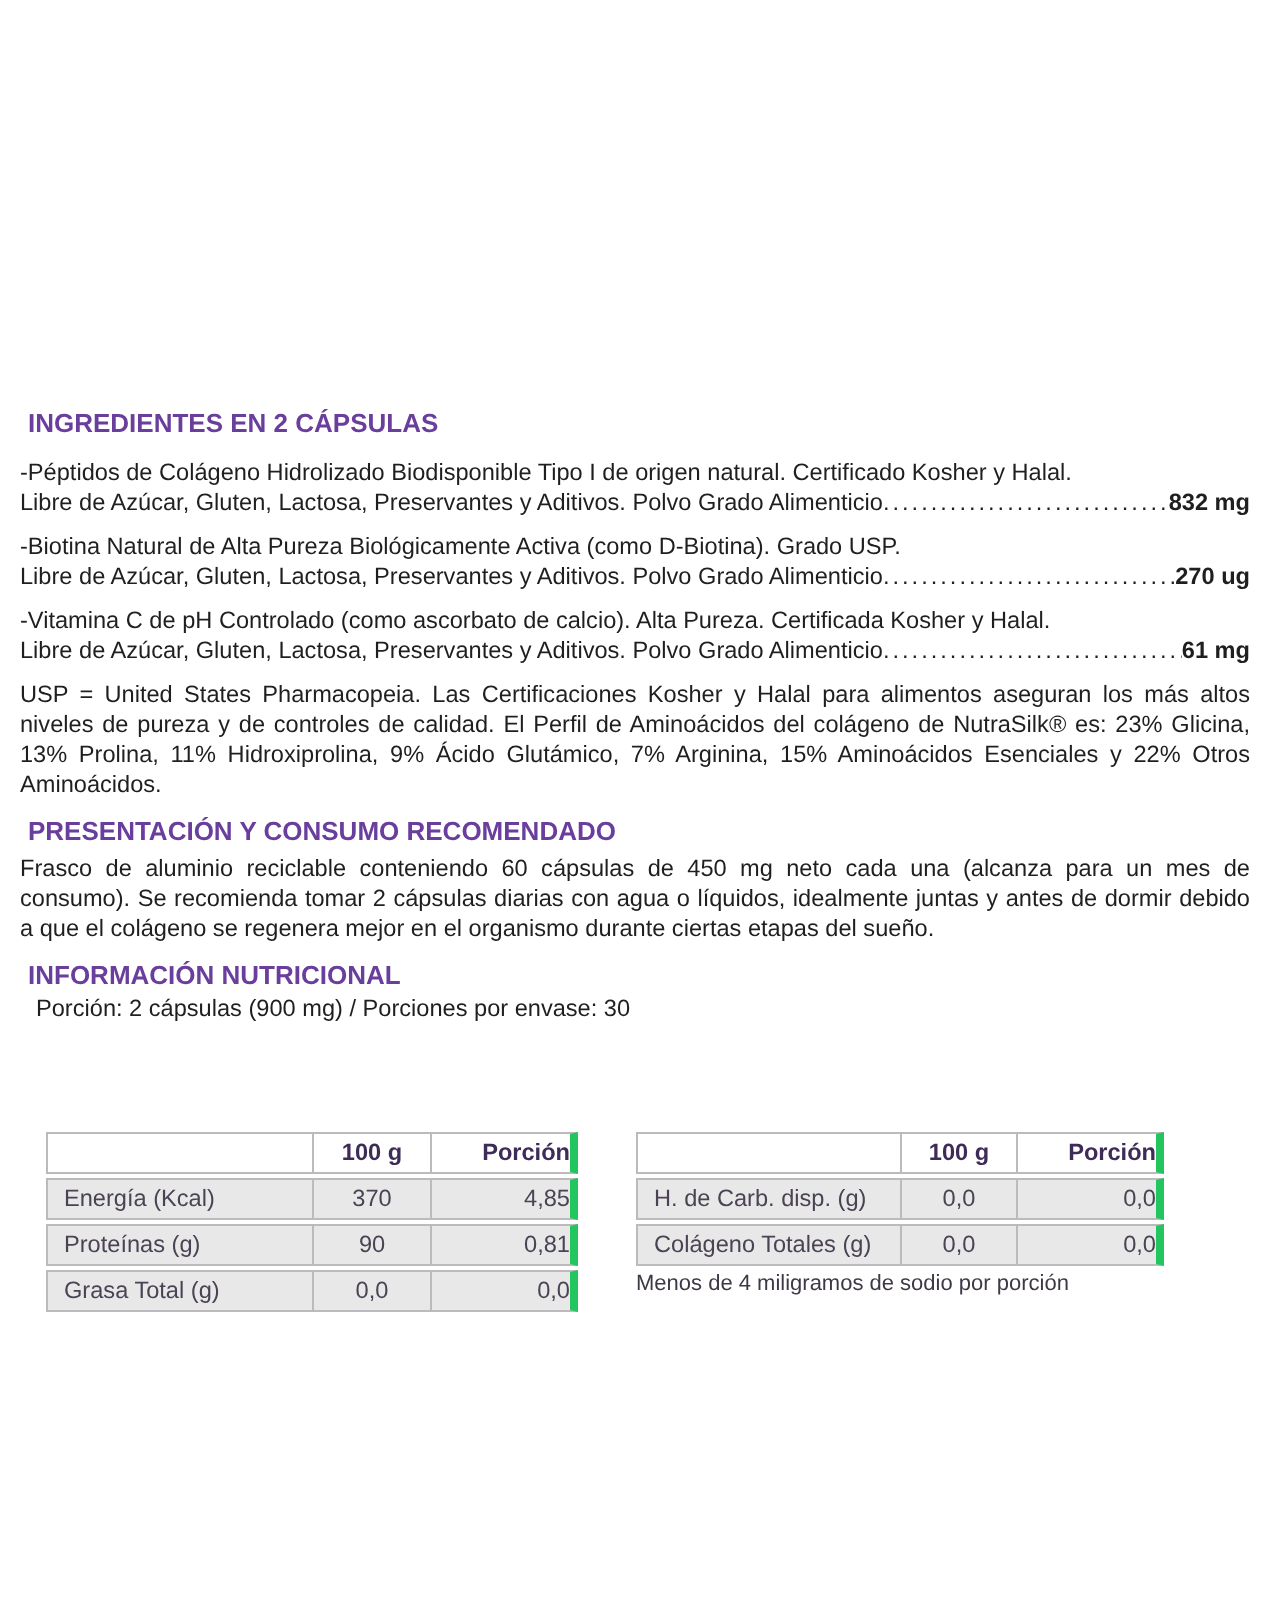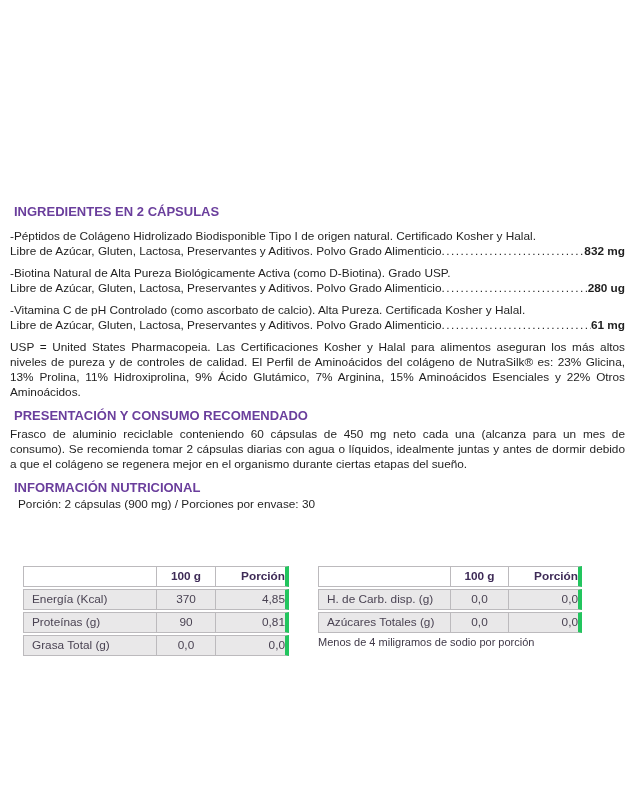"280 ug" span.amount { text: 280 -> 270 }
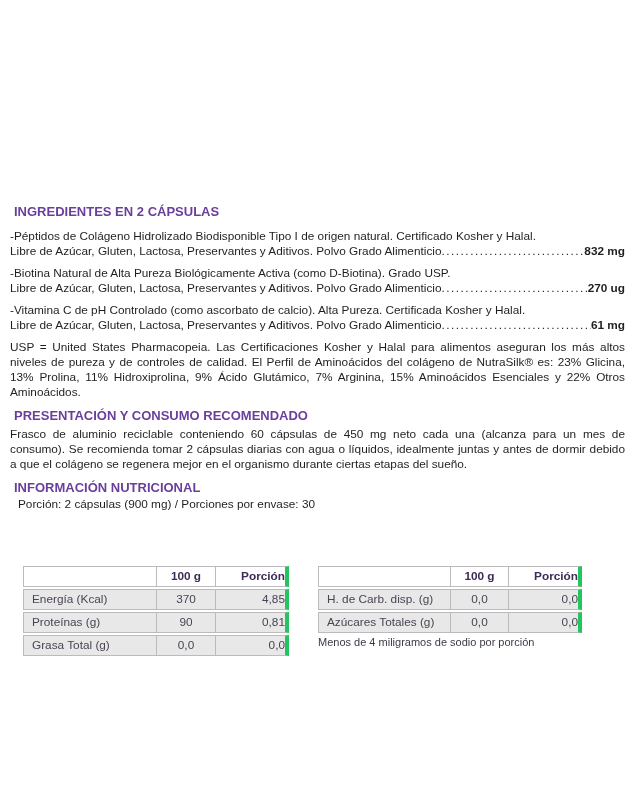"Azúcares Totales (g)" td.c-label { text: Azúcares -> Colágeno }
